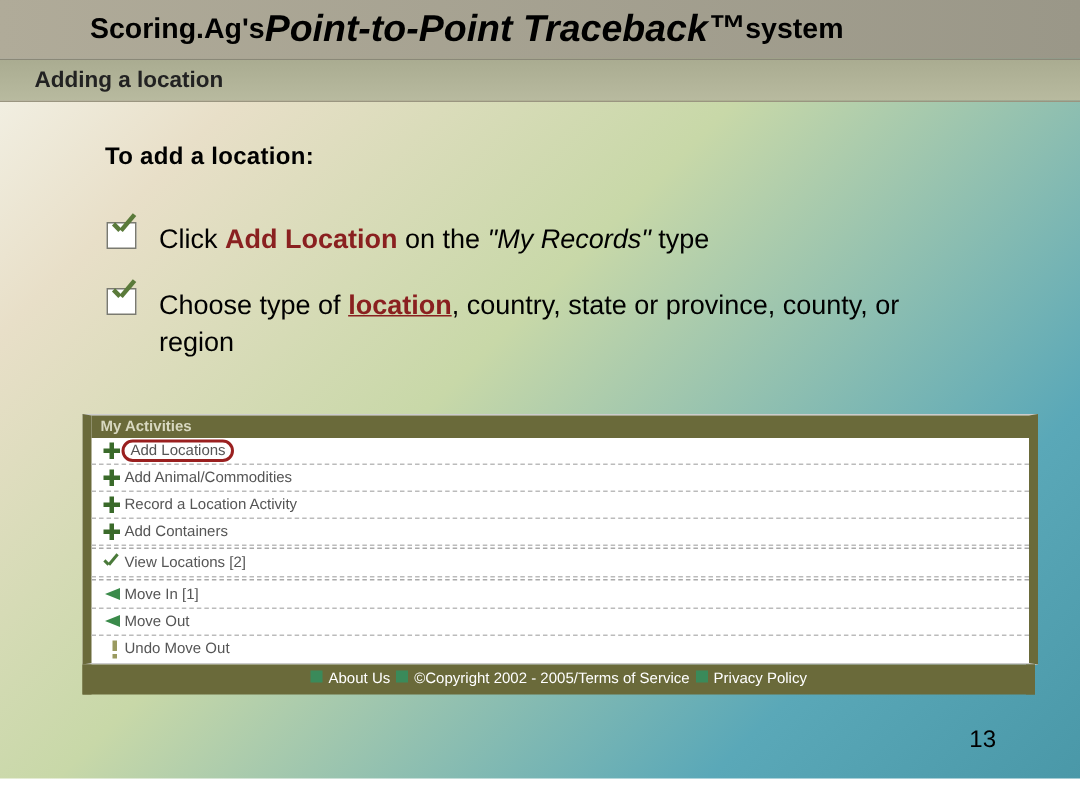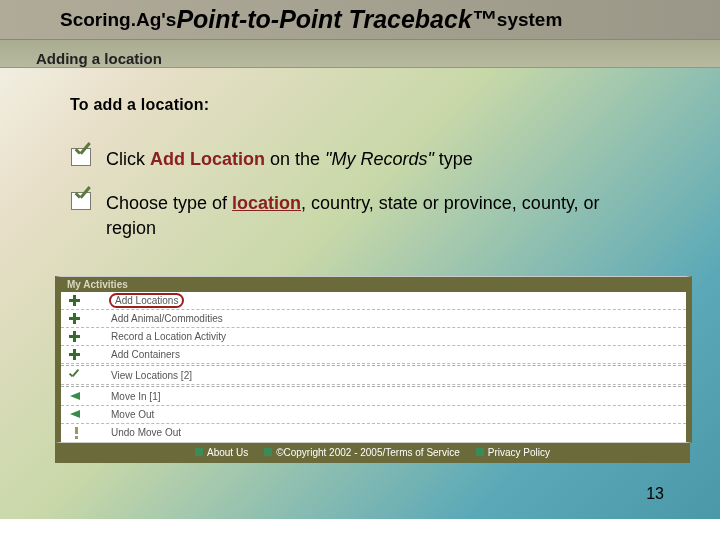"Adding a location" .sub-bar { align-items: flex-end -> center; padding-left: 36px -> 23px }
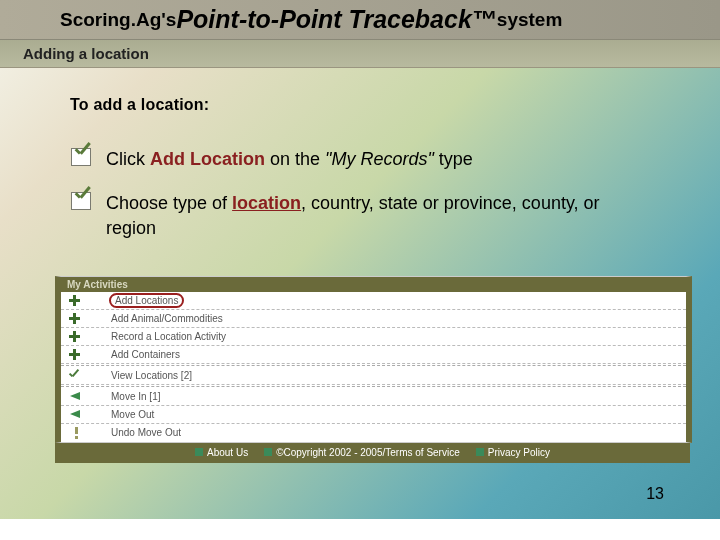"Add Locations" .panel-row { gap: 28px -> none }
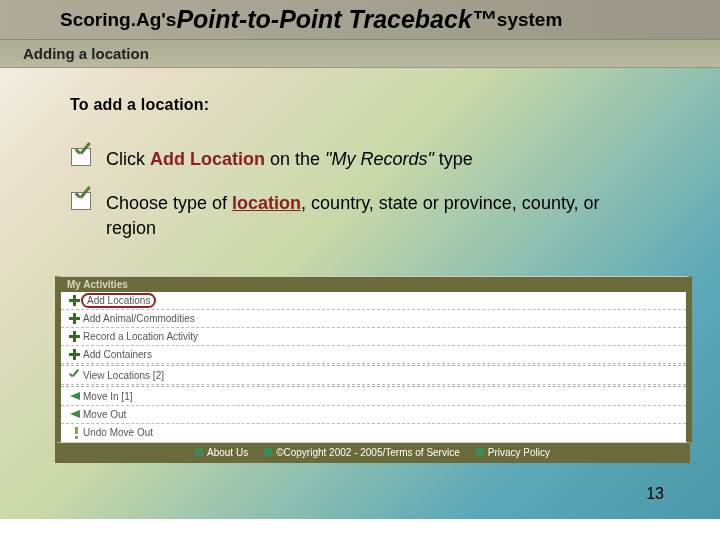"About Us" .footer-bar { gap: 16px -> 4px }
